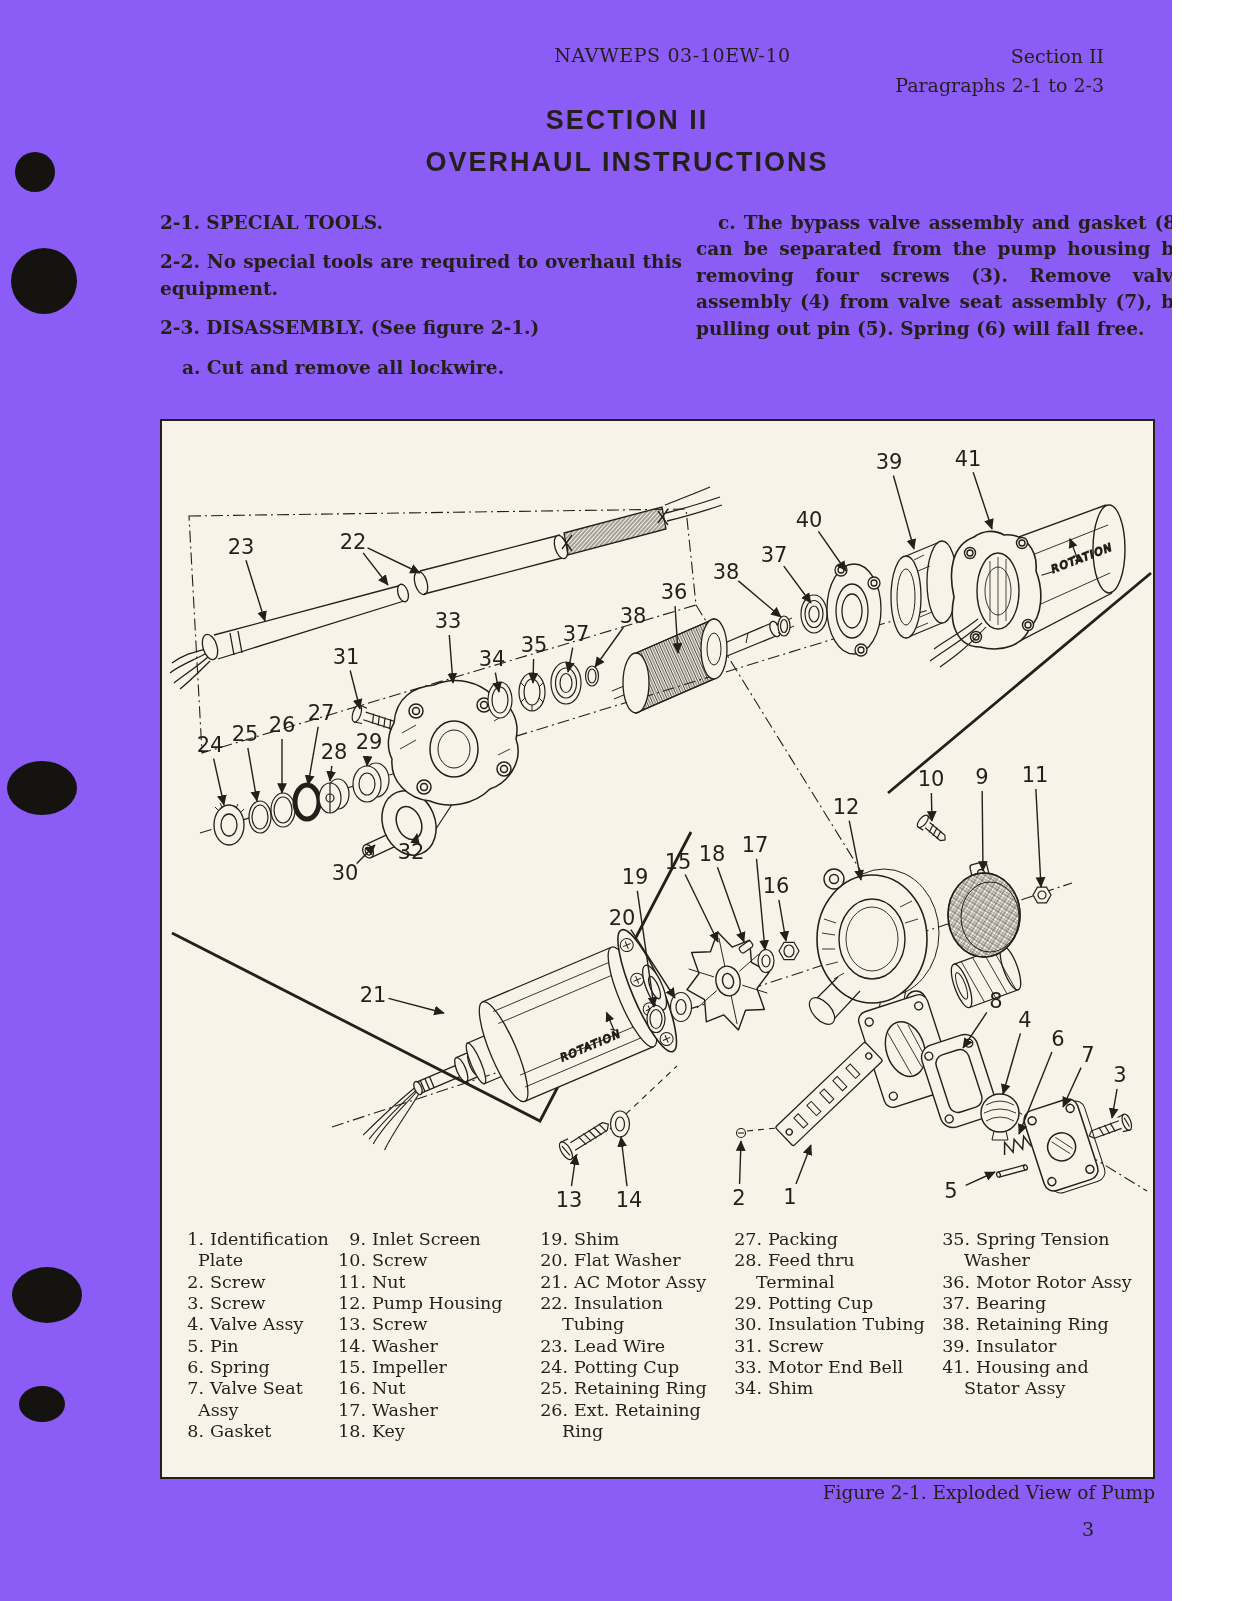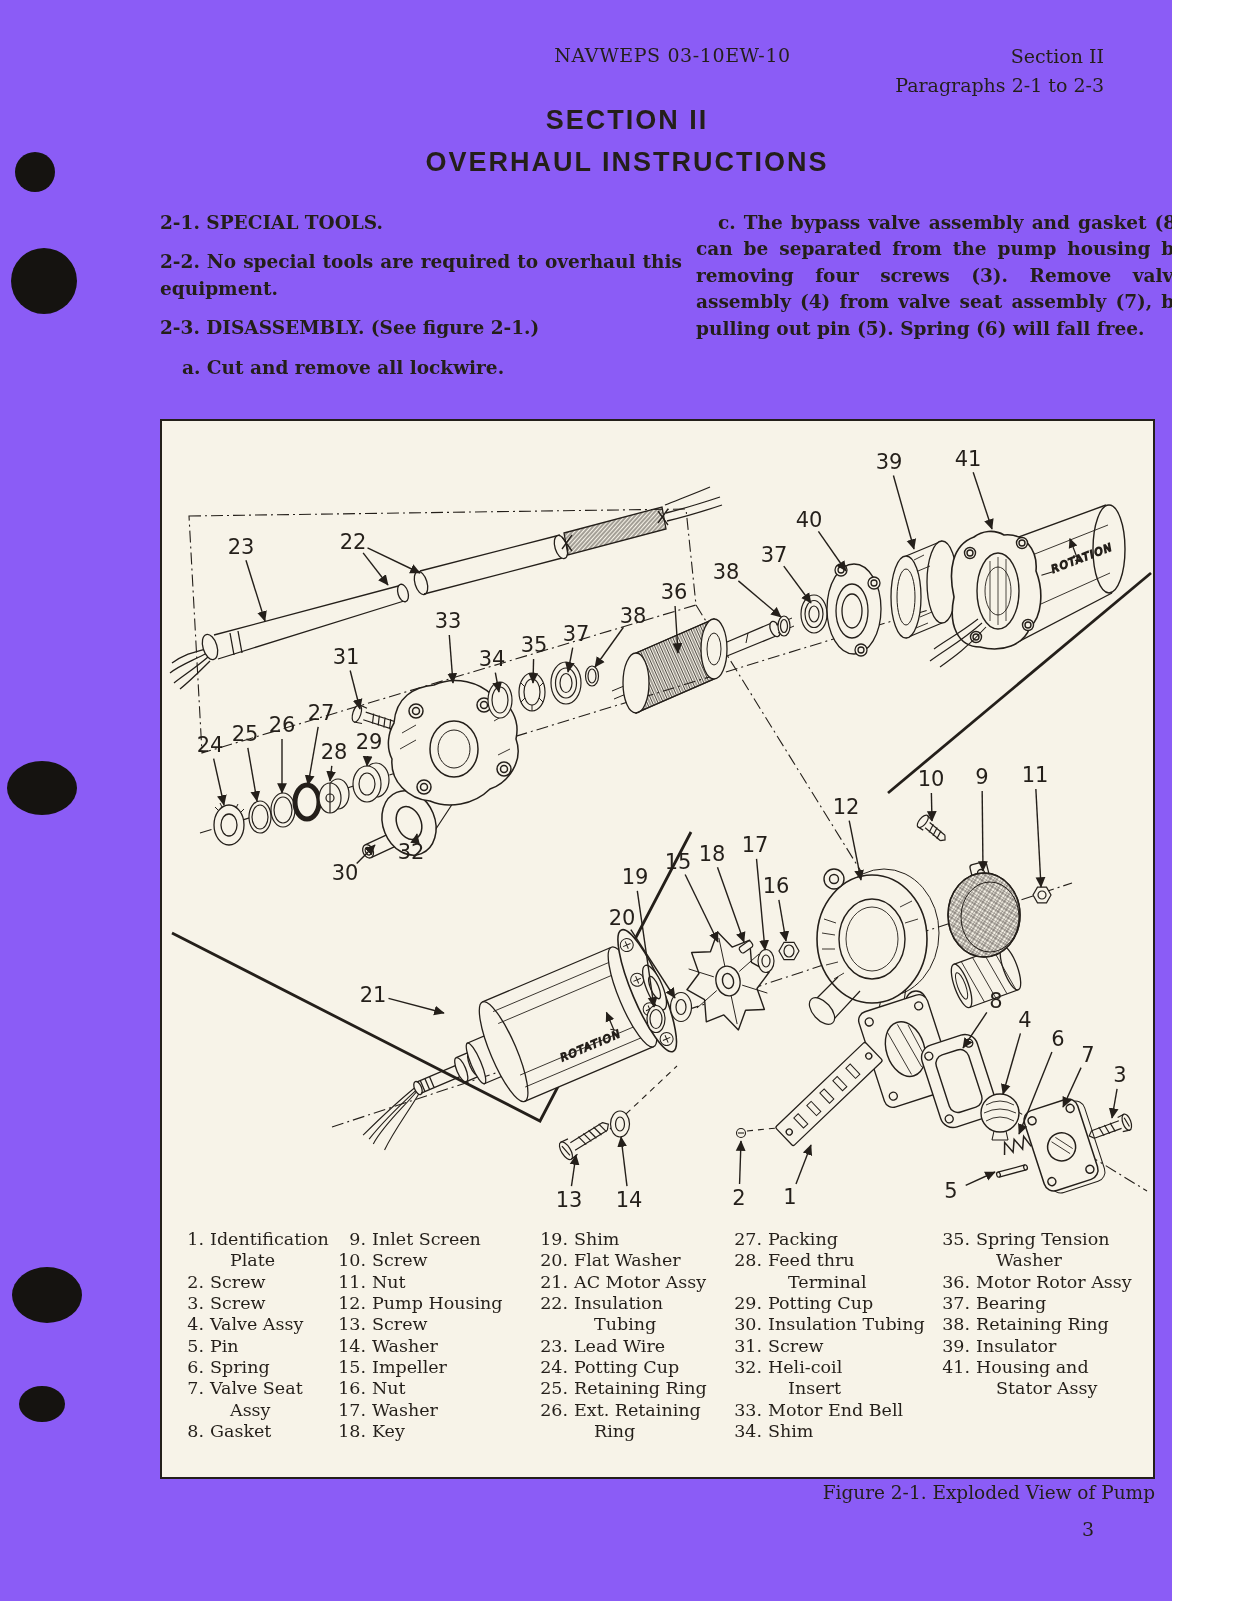"Plate" .pl-lbl2 { margin-left: 56px -> 24px }
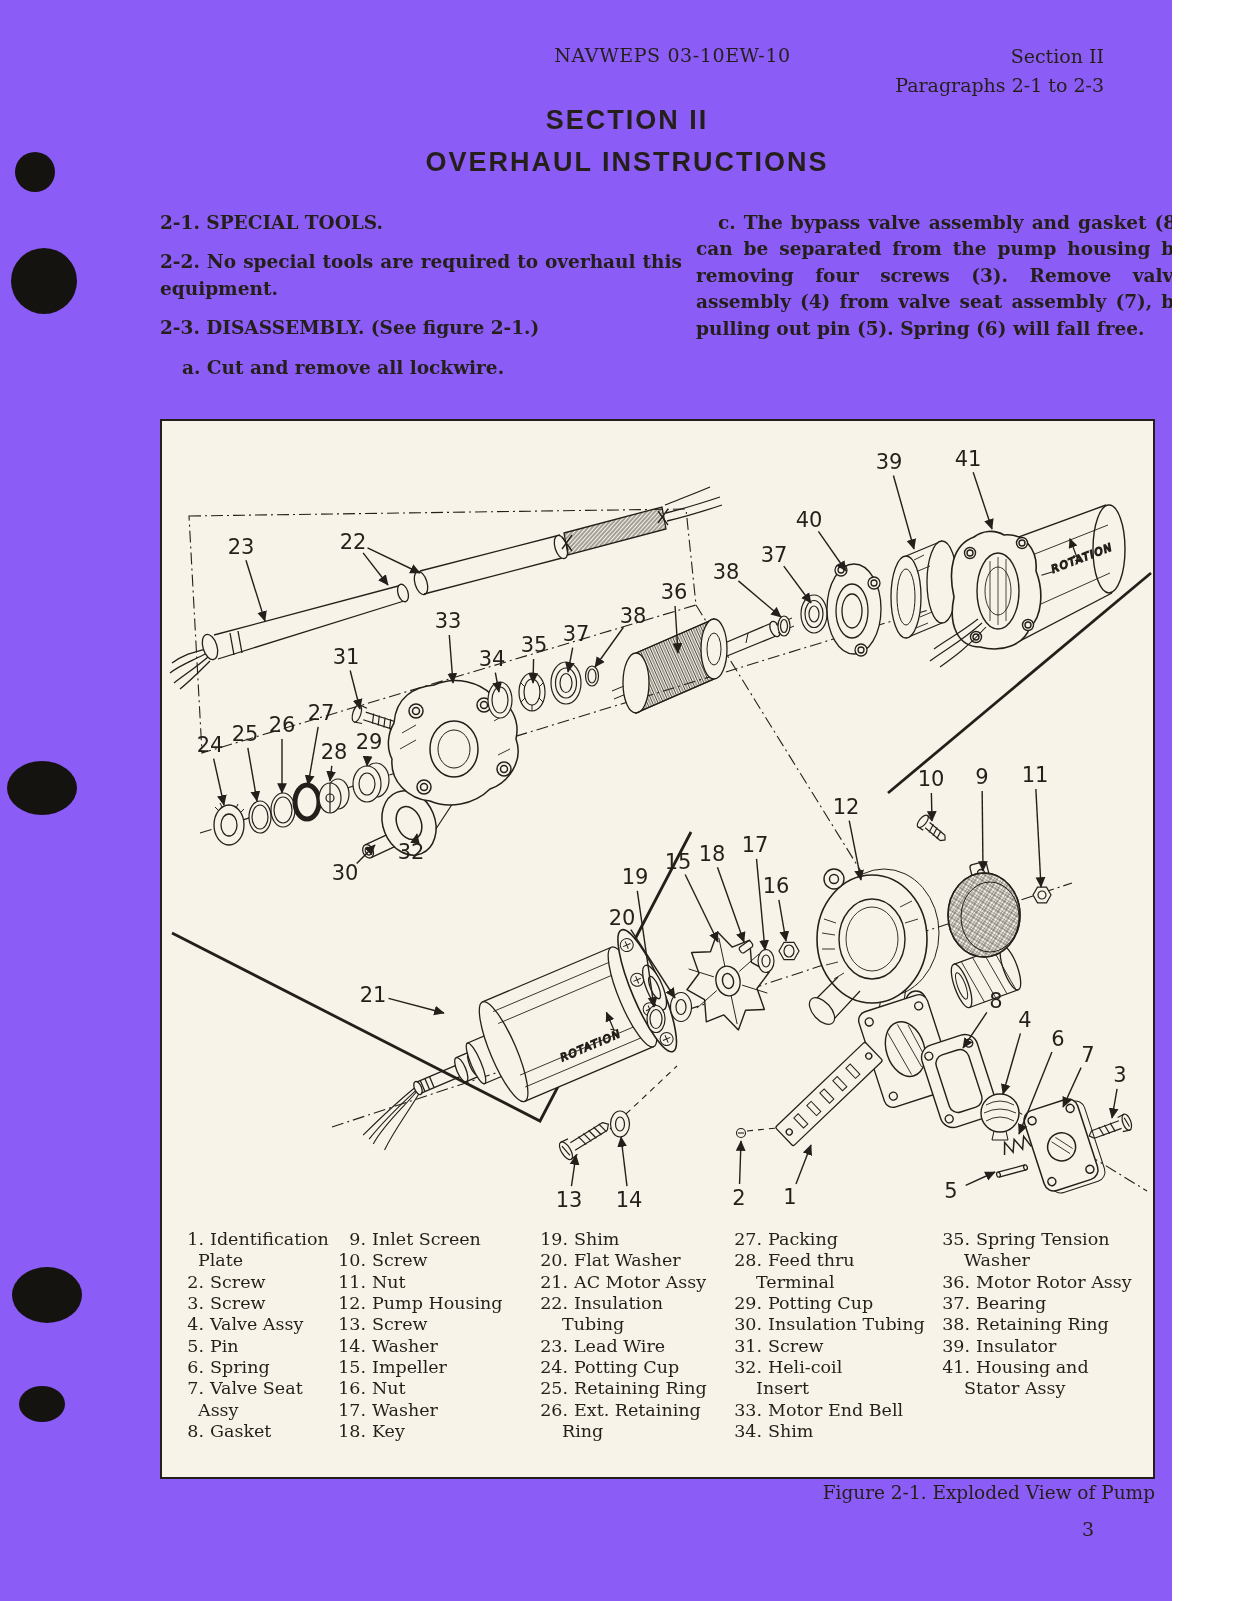"32. Heli-coil" div.pl-item { html: <div><span>32.</span><span>Heli-coil</span><br><span>Insert</span></div> -> none }
